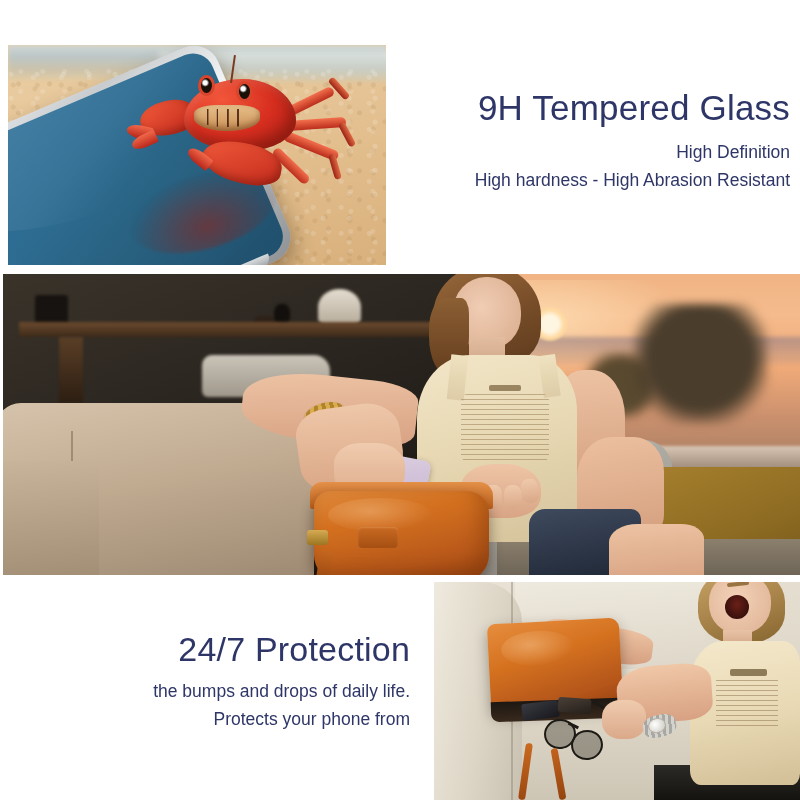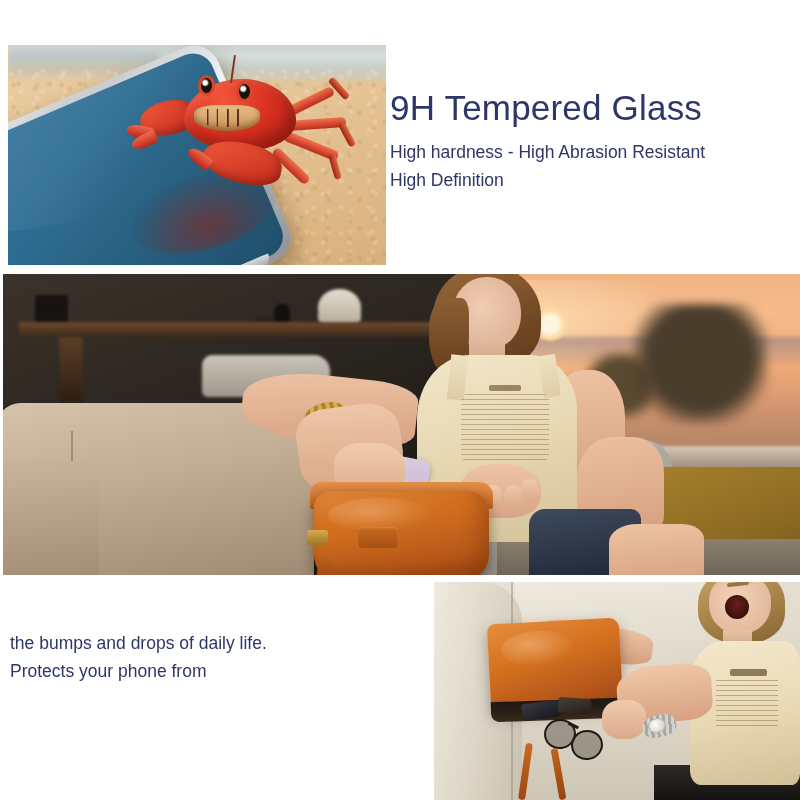"9H Tempered Glass" .text-block { text-align: left -> right }
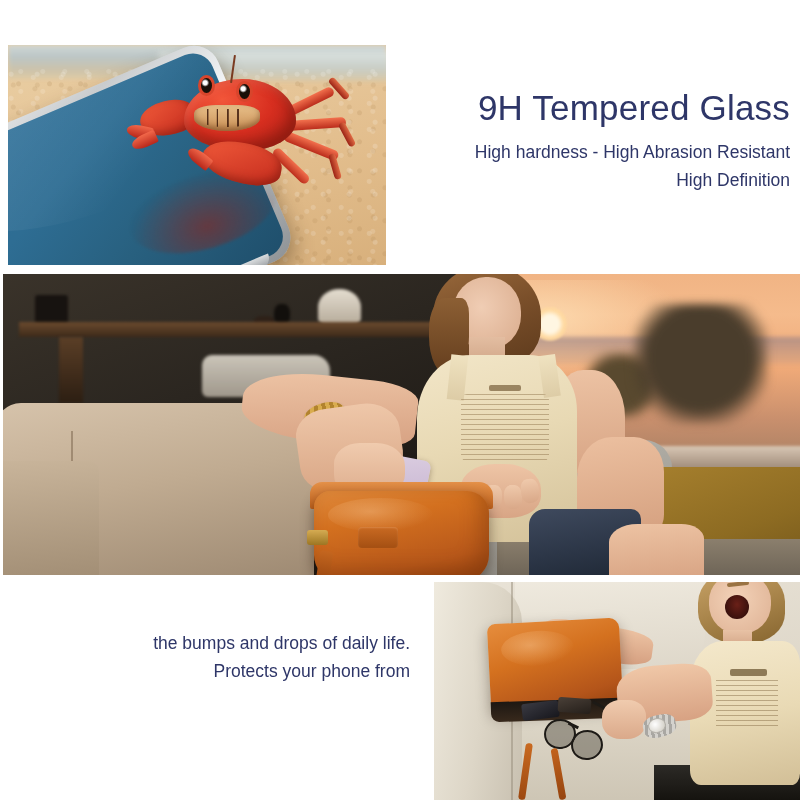"High hardness - High Abrasion" p.subline { order: before "High Definition" -> after "High Definition" }
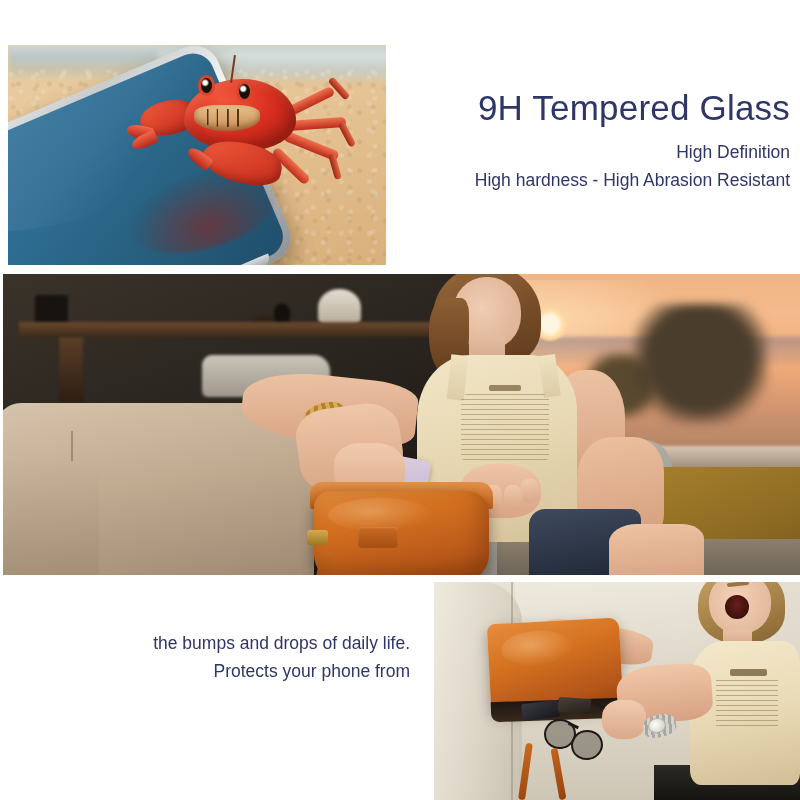"24/7 Protection" h1.headline { html: none -> <h1>24/7 Protection</h1> }
